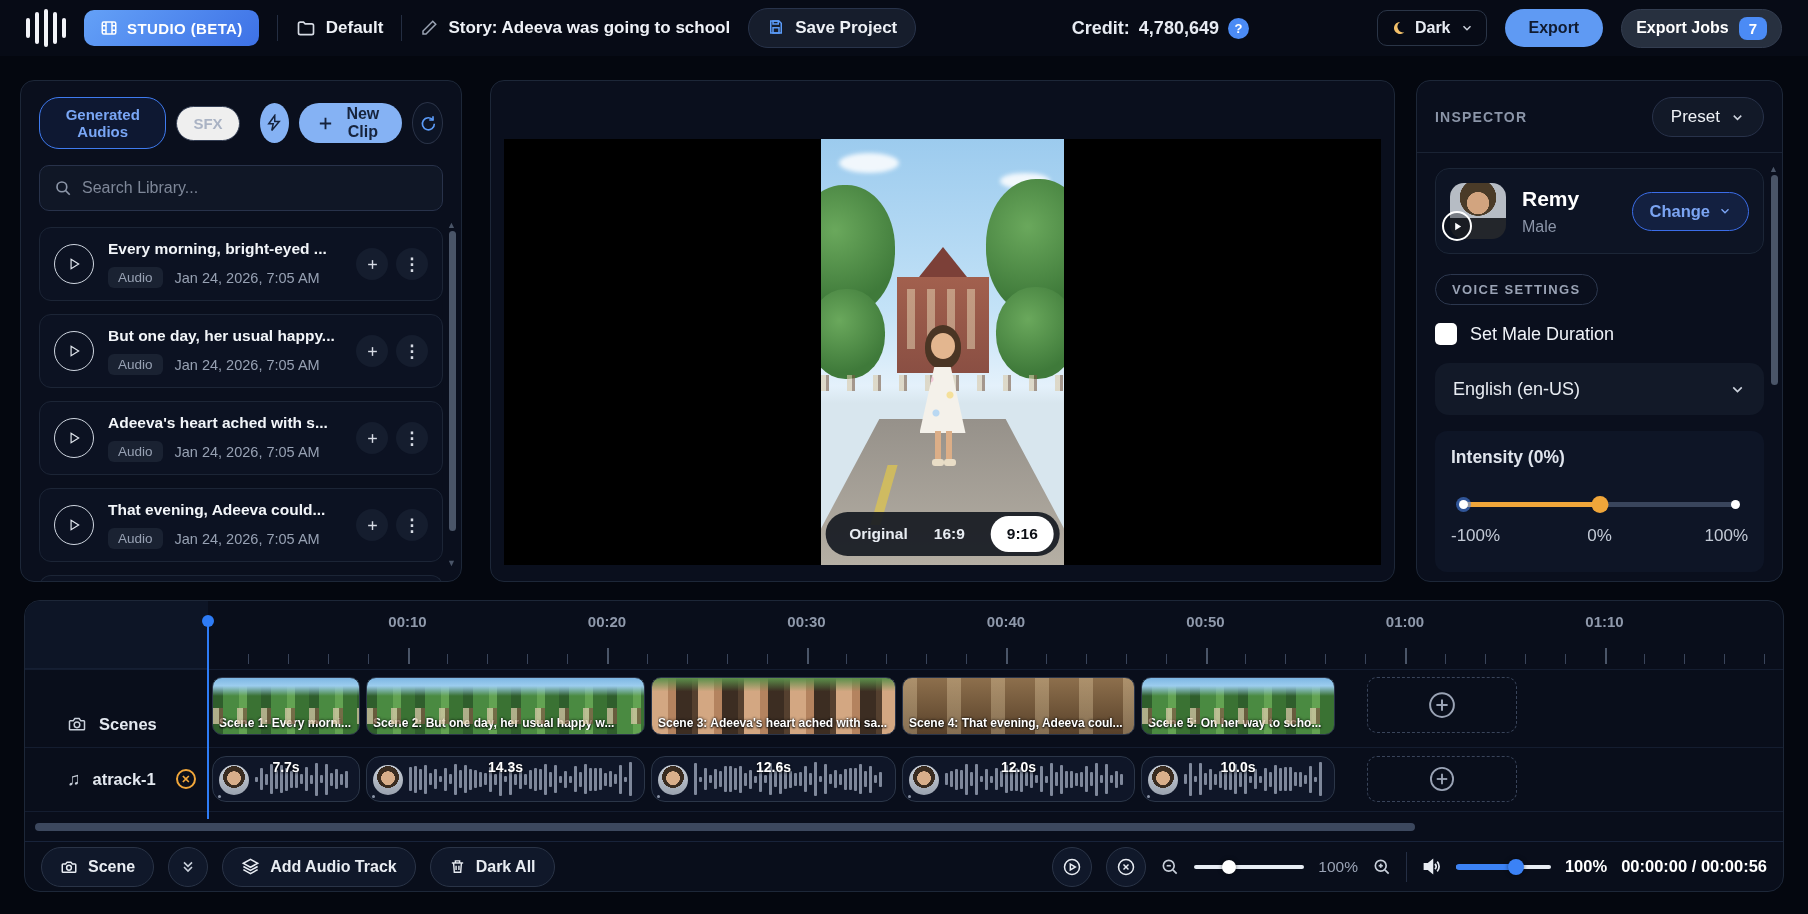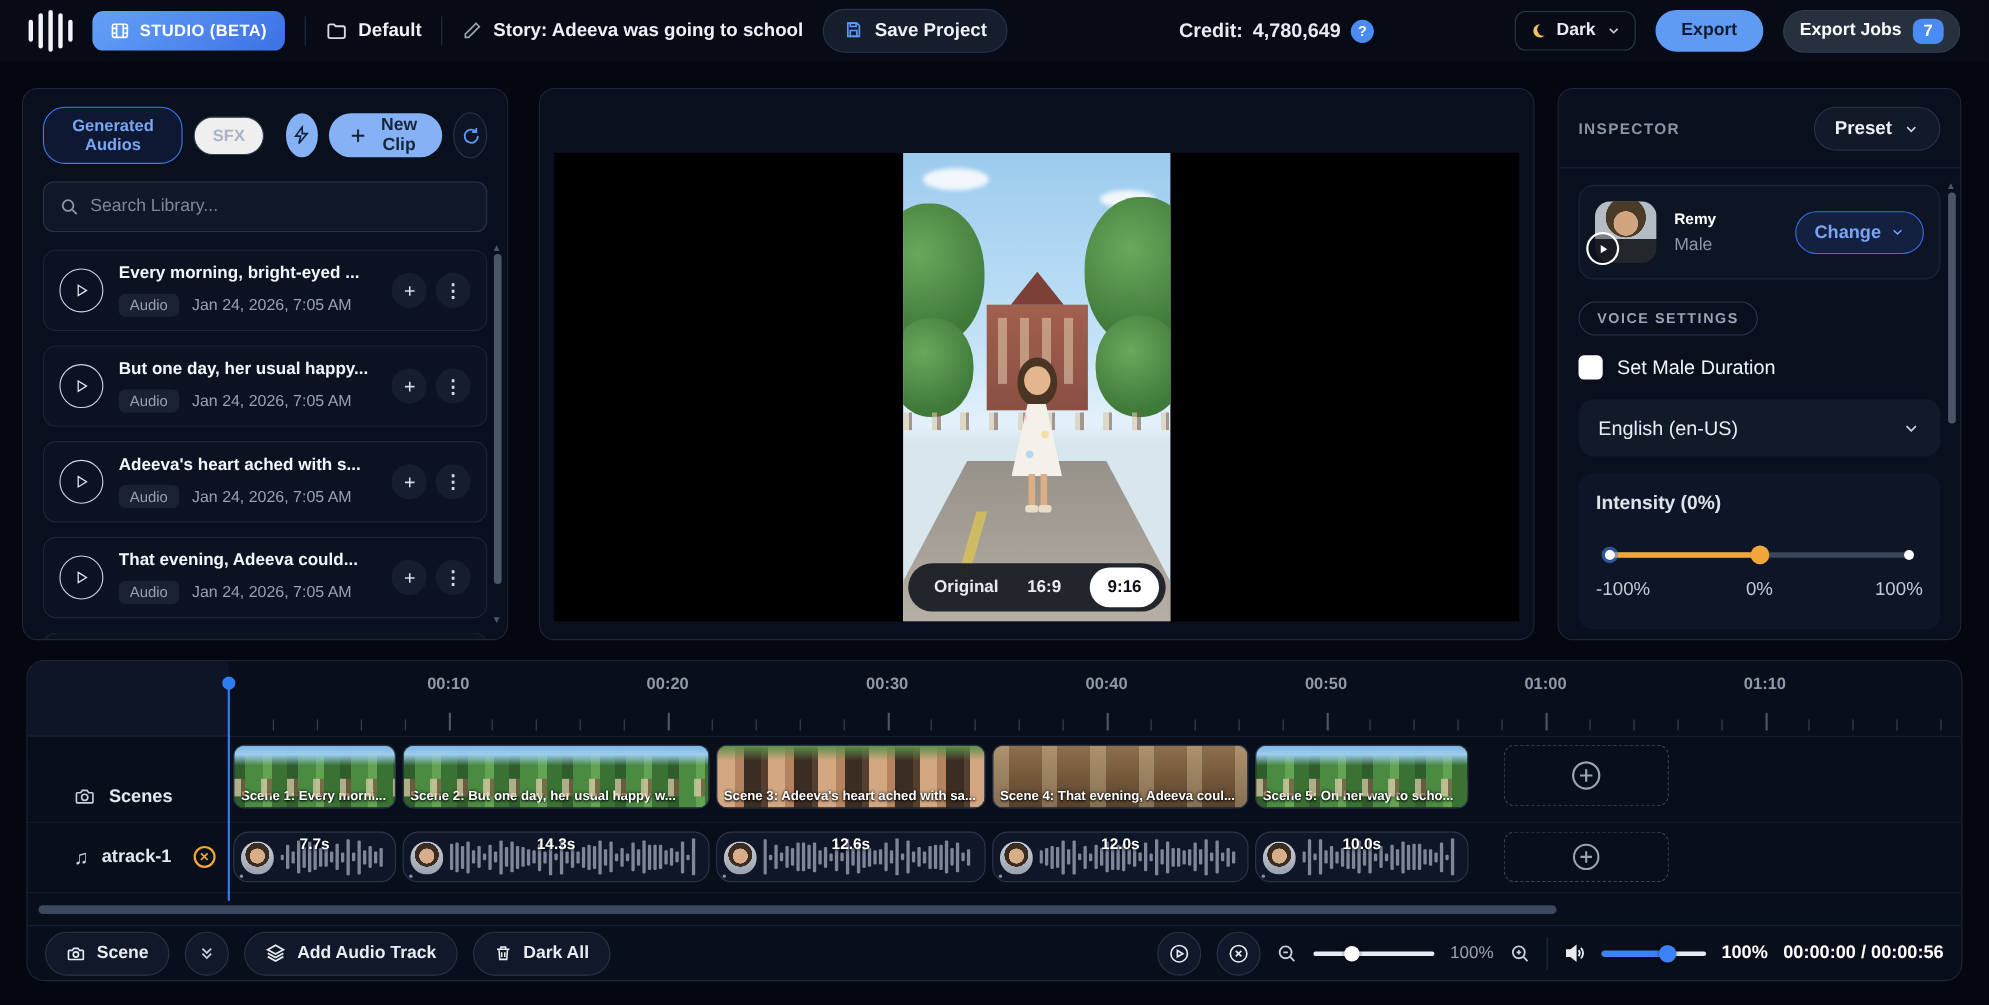"Preset" .preset-btn { font-weight: 700 -> 400 }
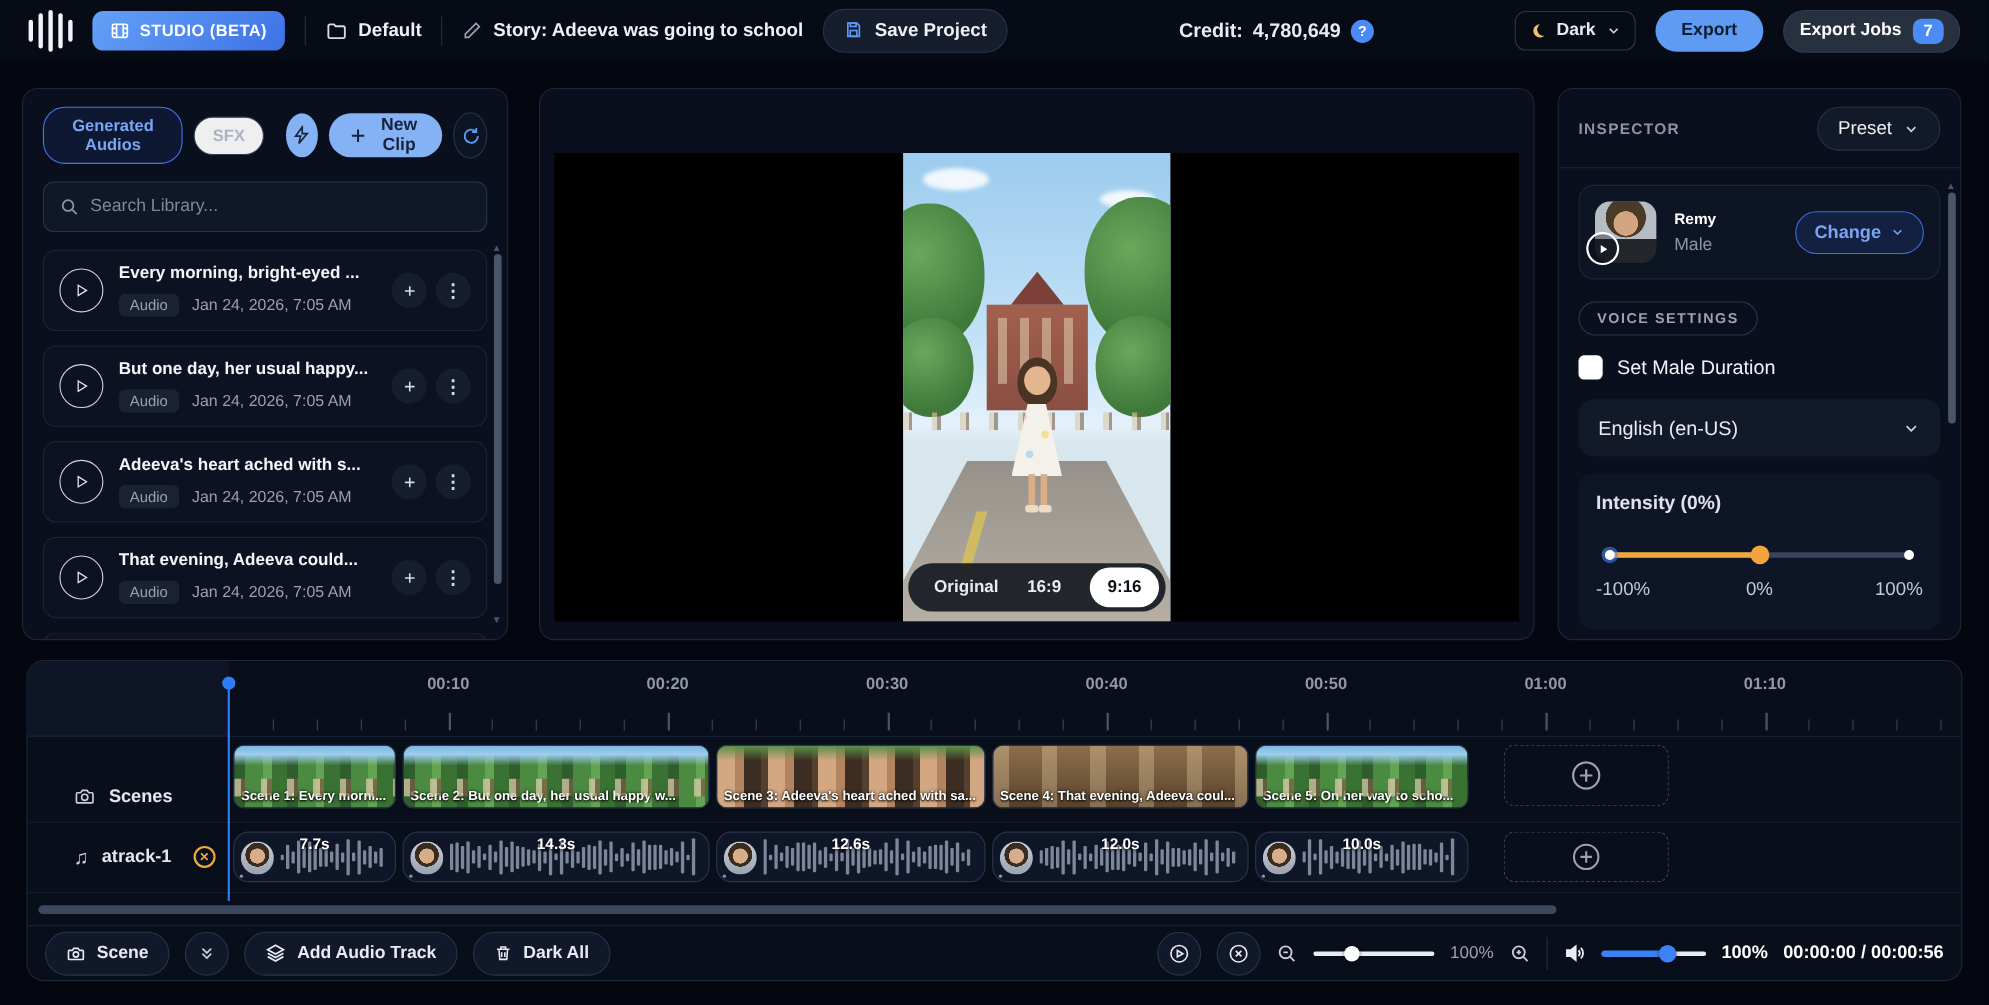"Remy" .voice-name { font-size: 14px -> 21px }
